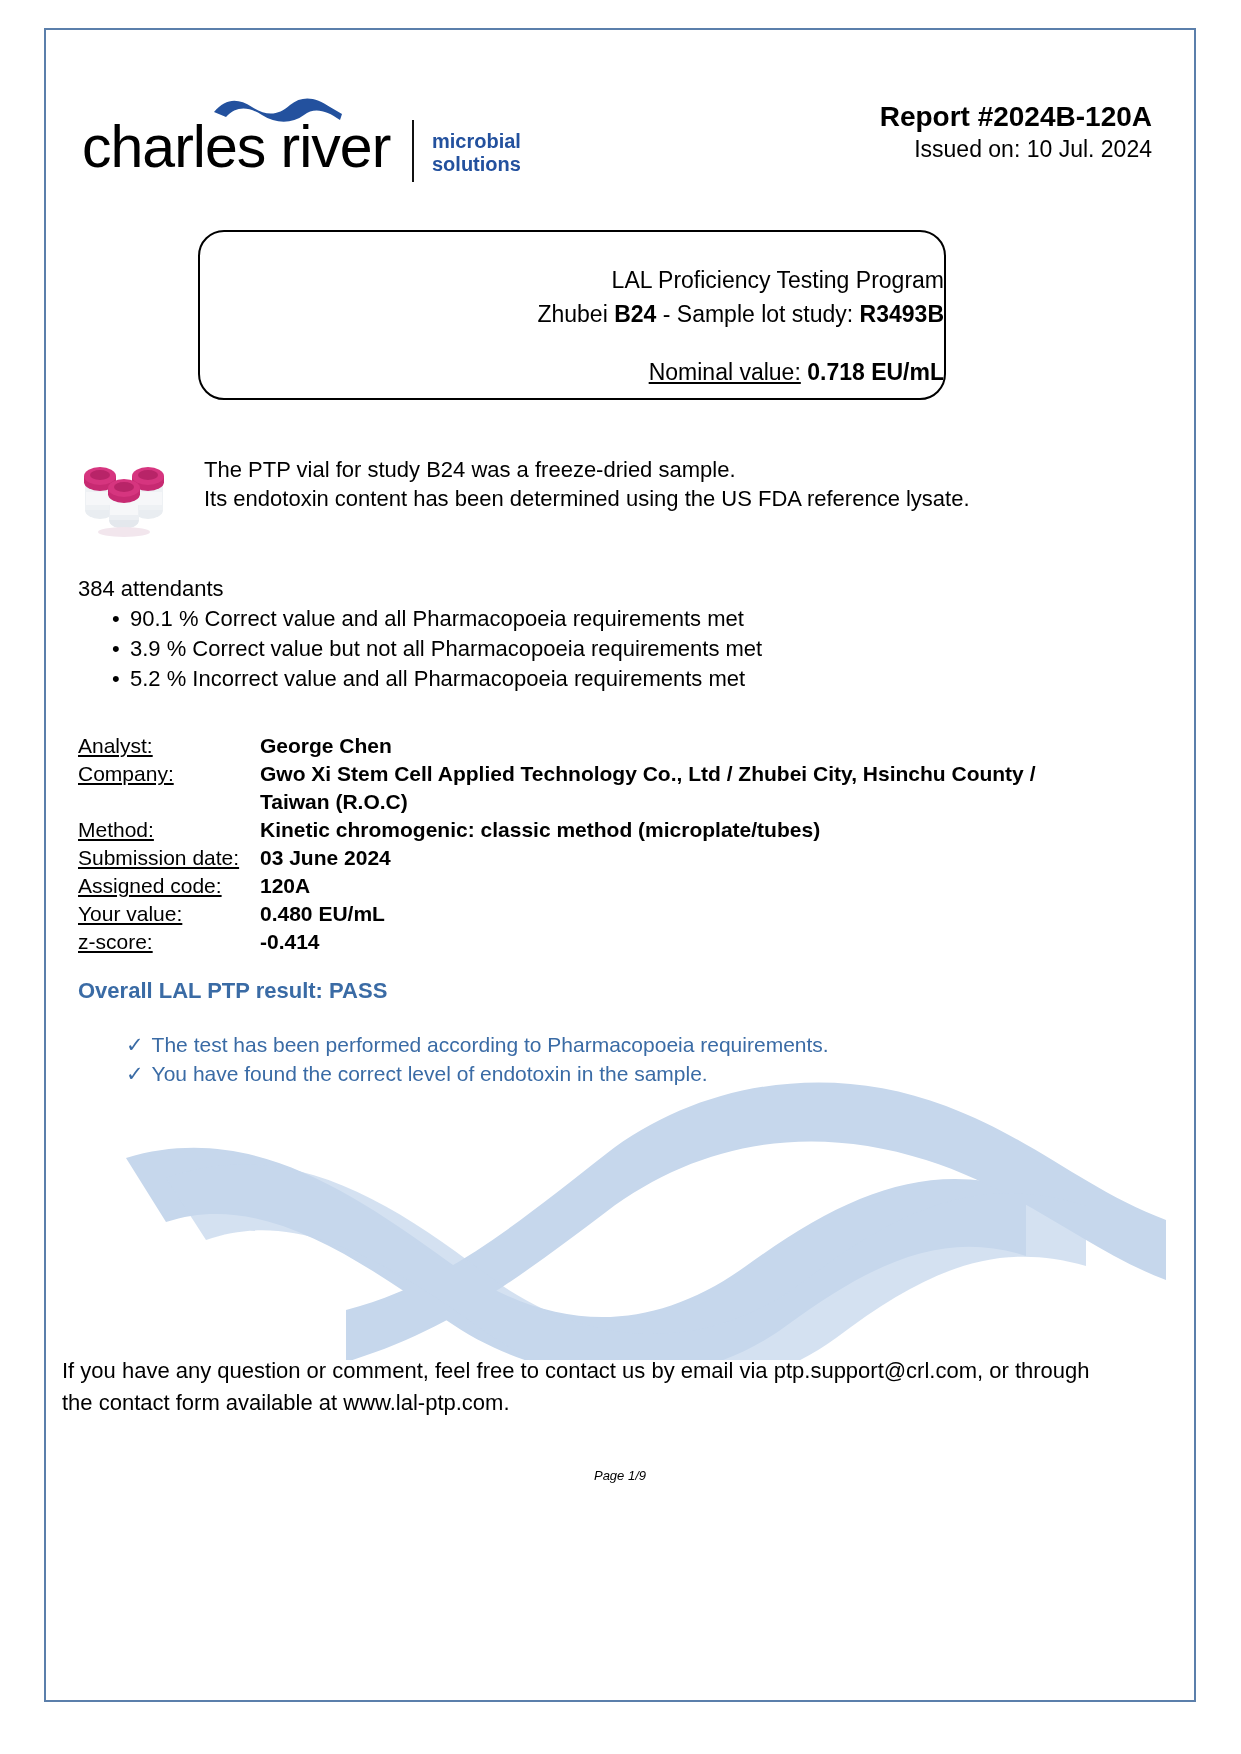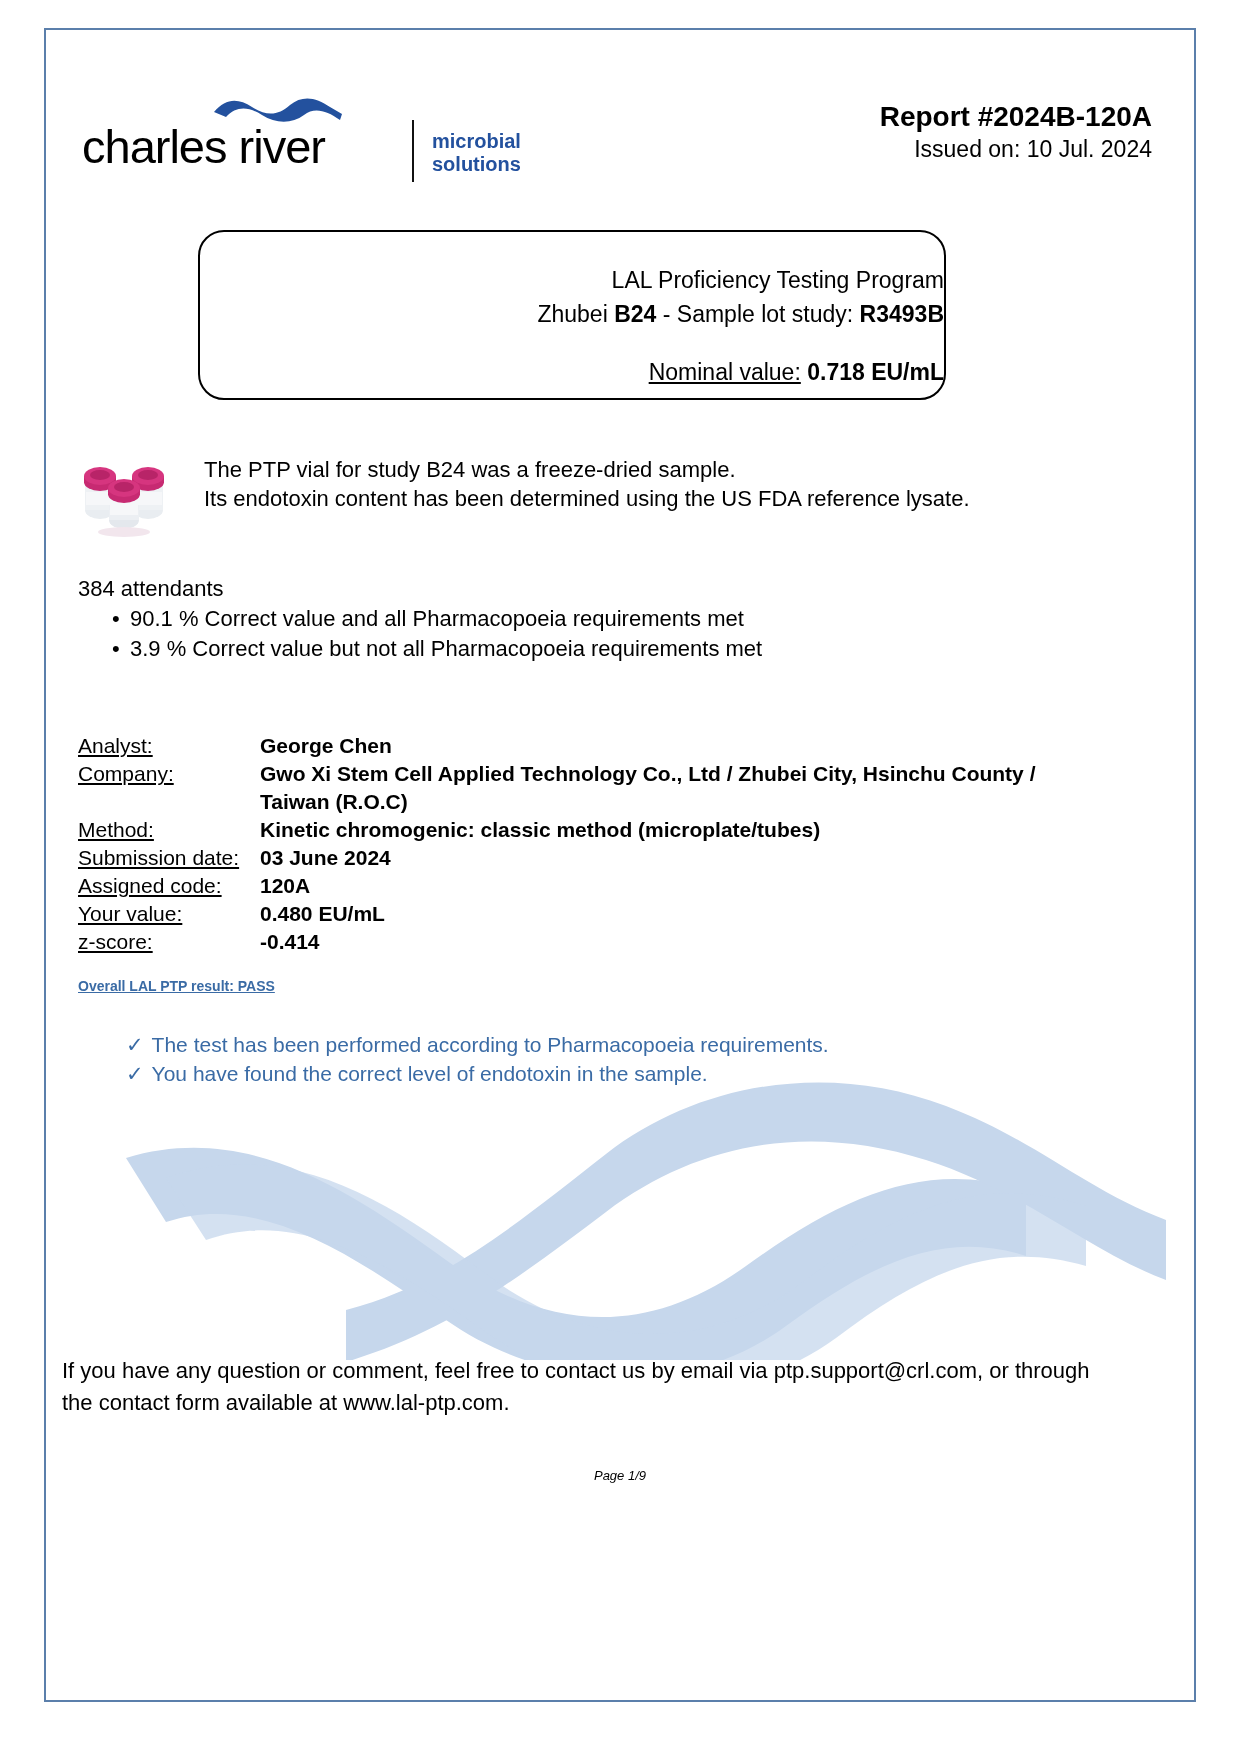"charles river" .logo-text { font-size: 47px -> 59px }
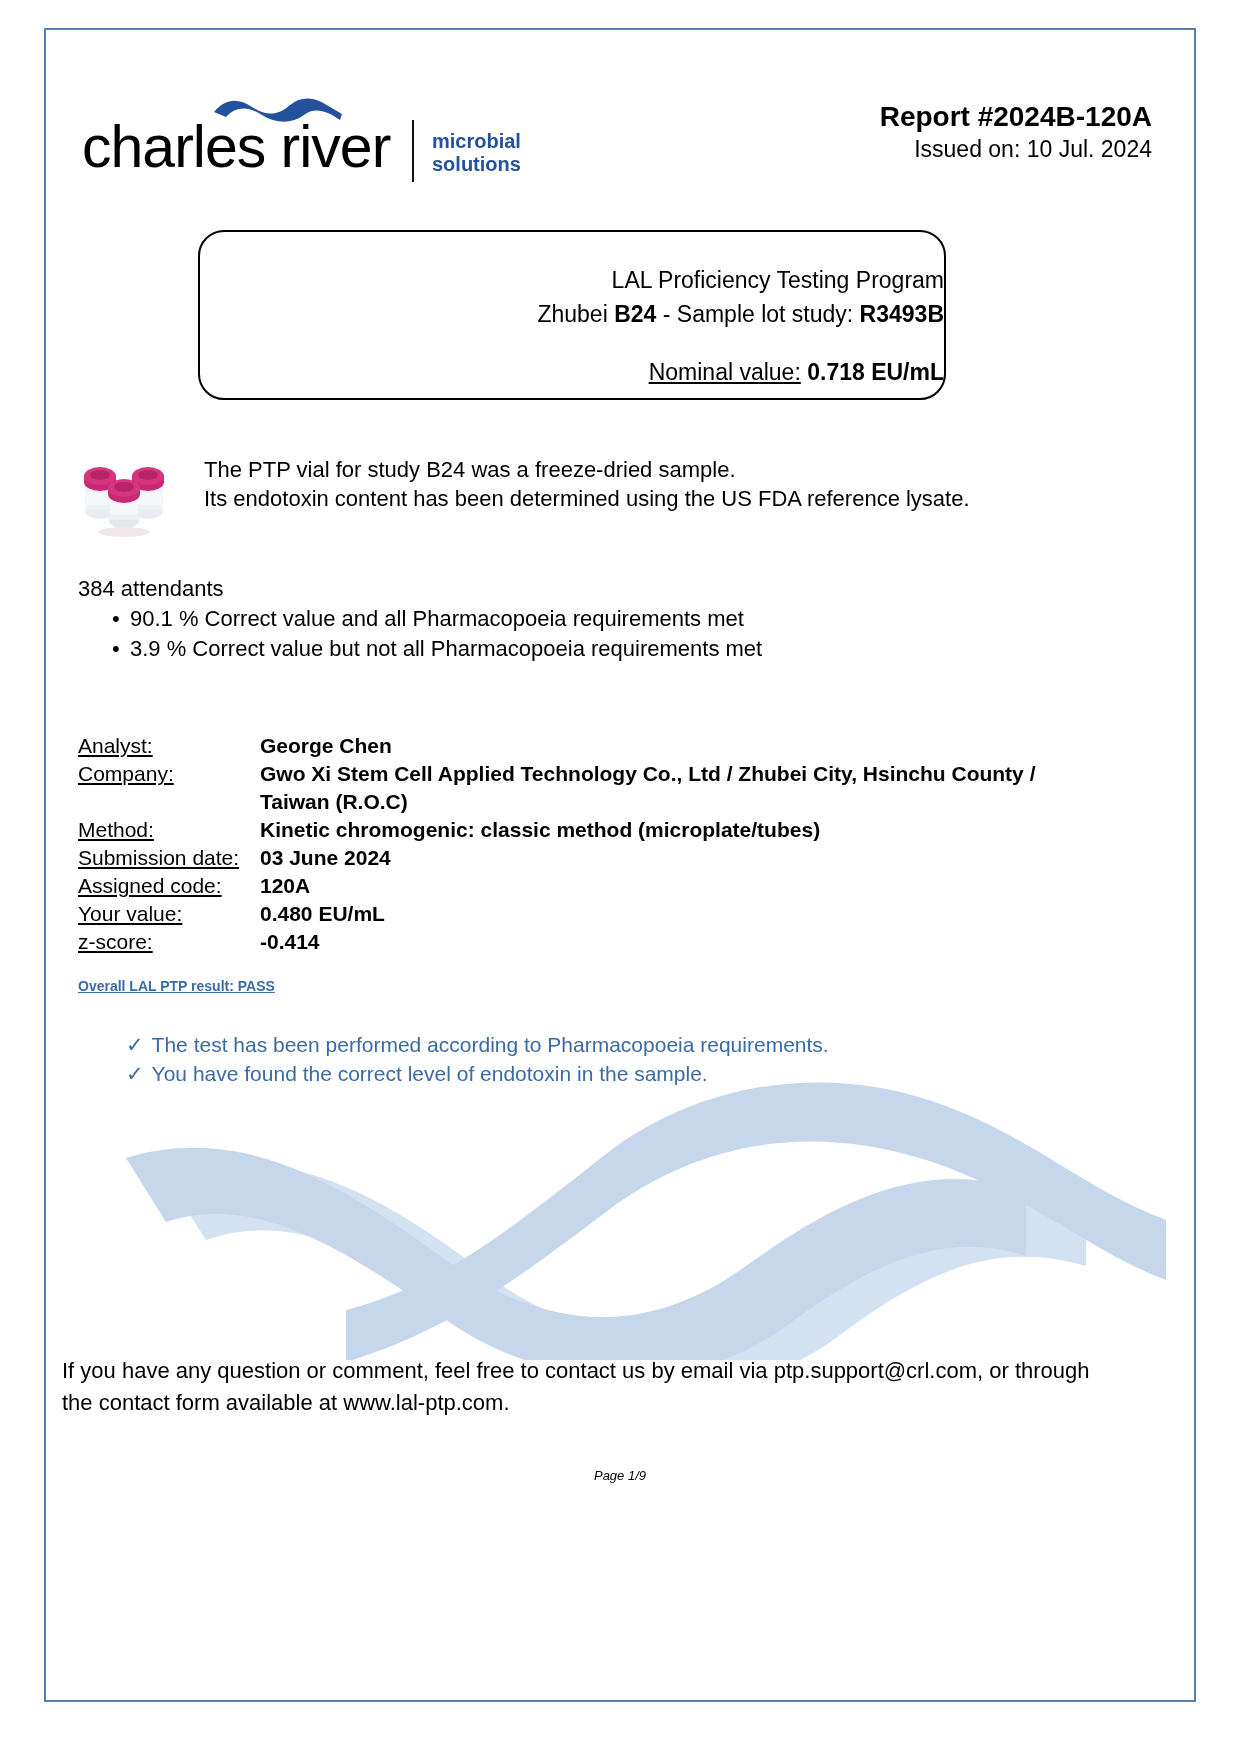"5.2 % Incorrect value and" li { html: none -> <li>5.2 % Incorrect value and all Pharmacopoeia requirements met</li> }
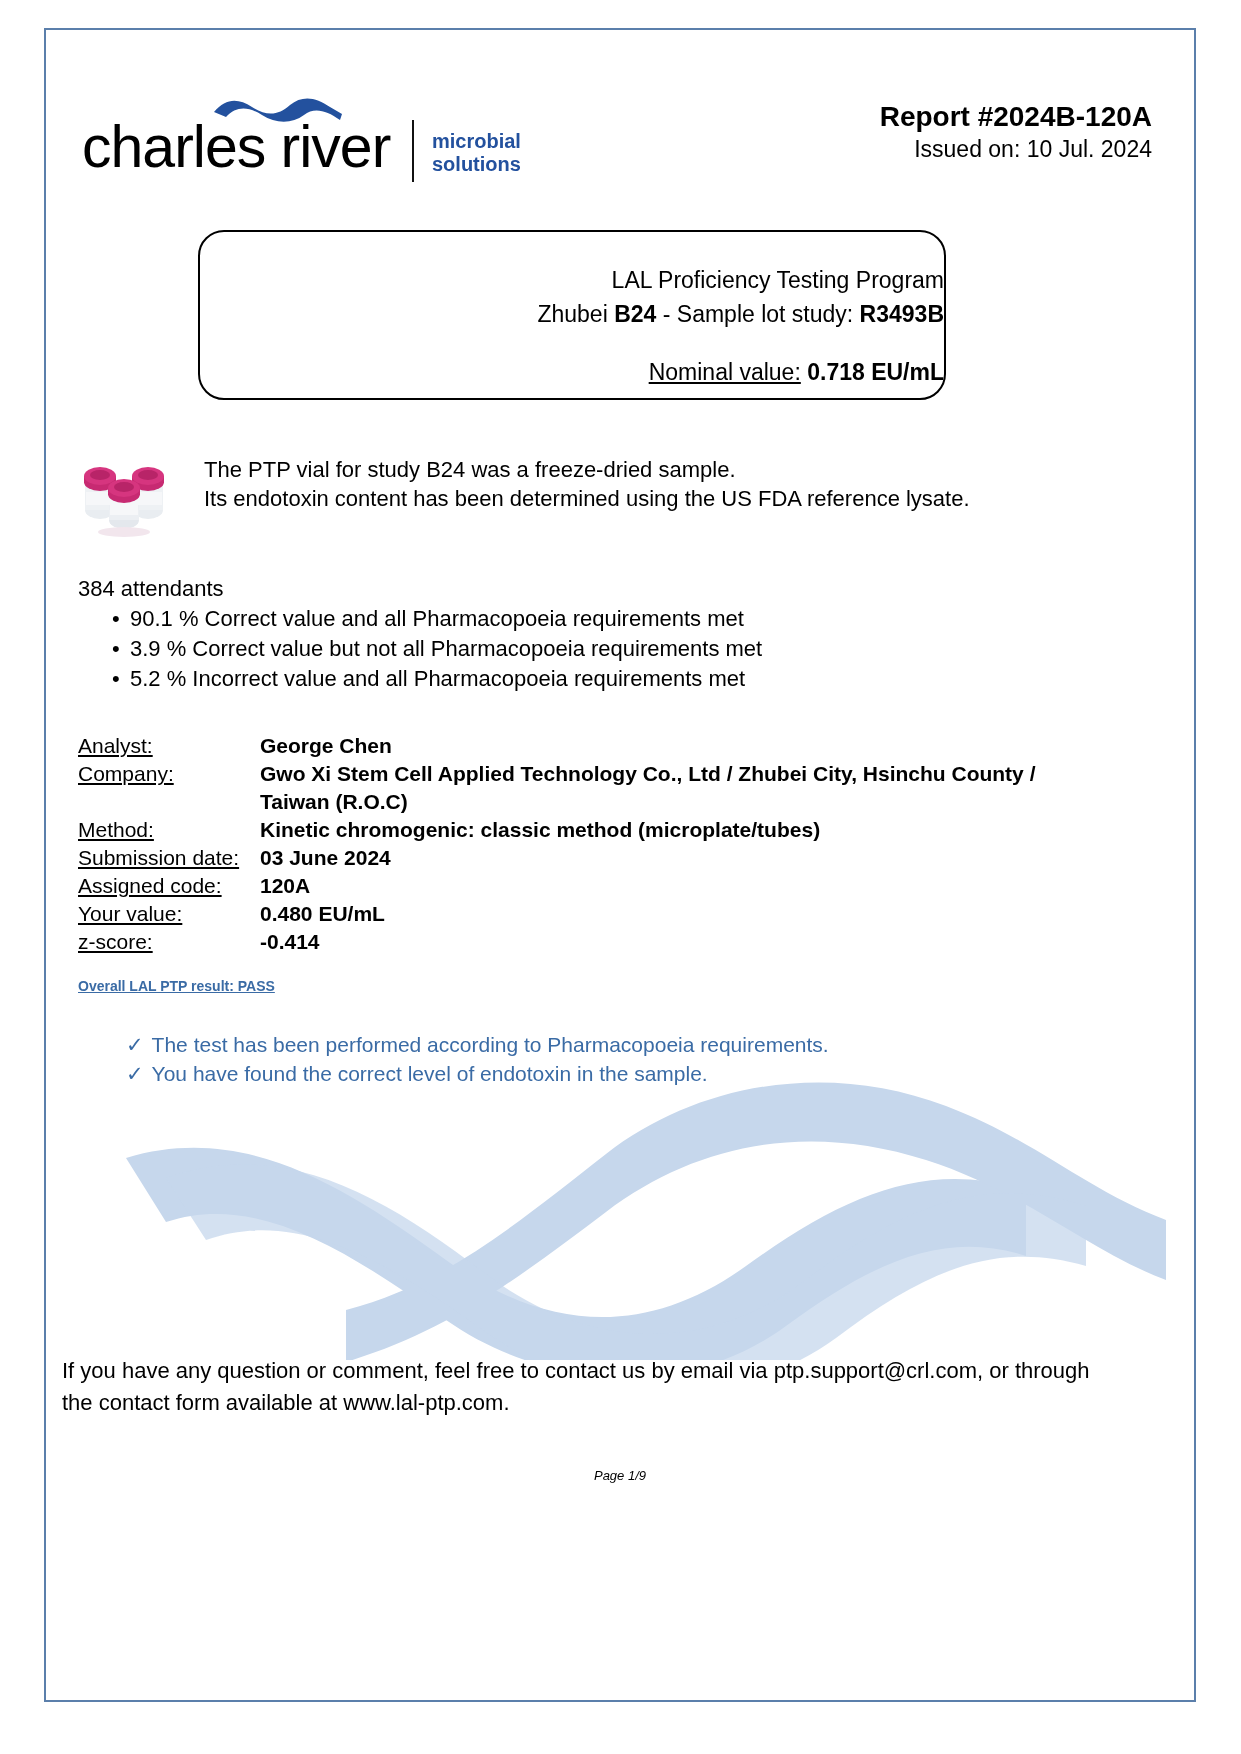"Overall LAL PTP result: PASS" .result-head { font-size: 14px -> 22px; text-decoration: underline -> none }
